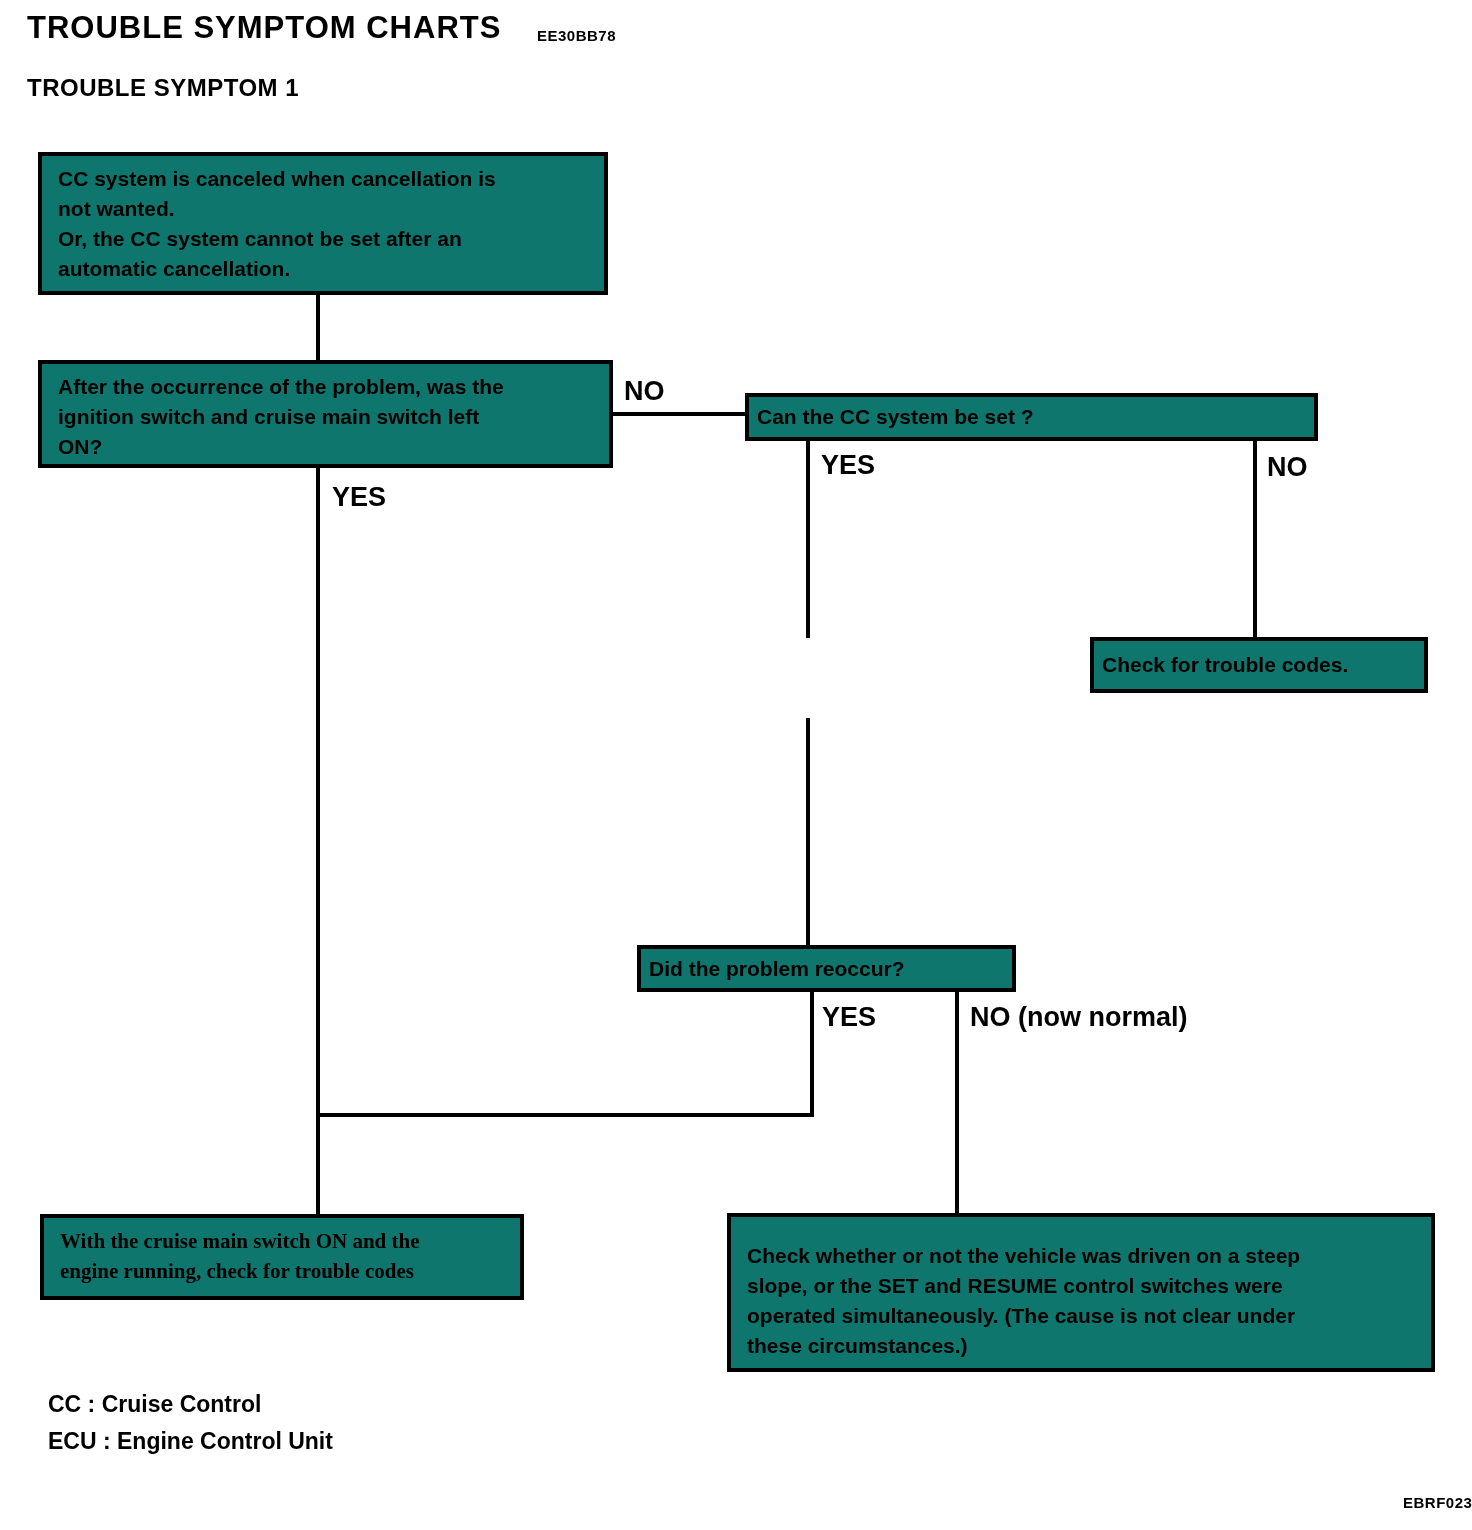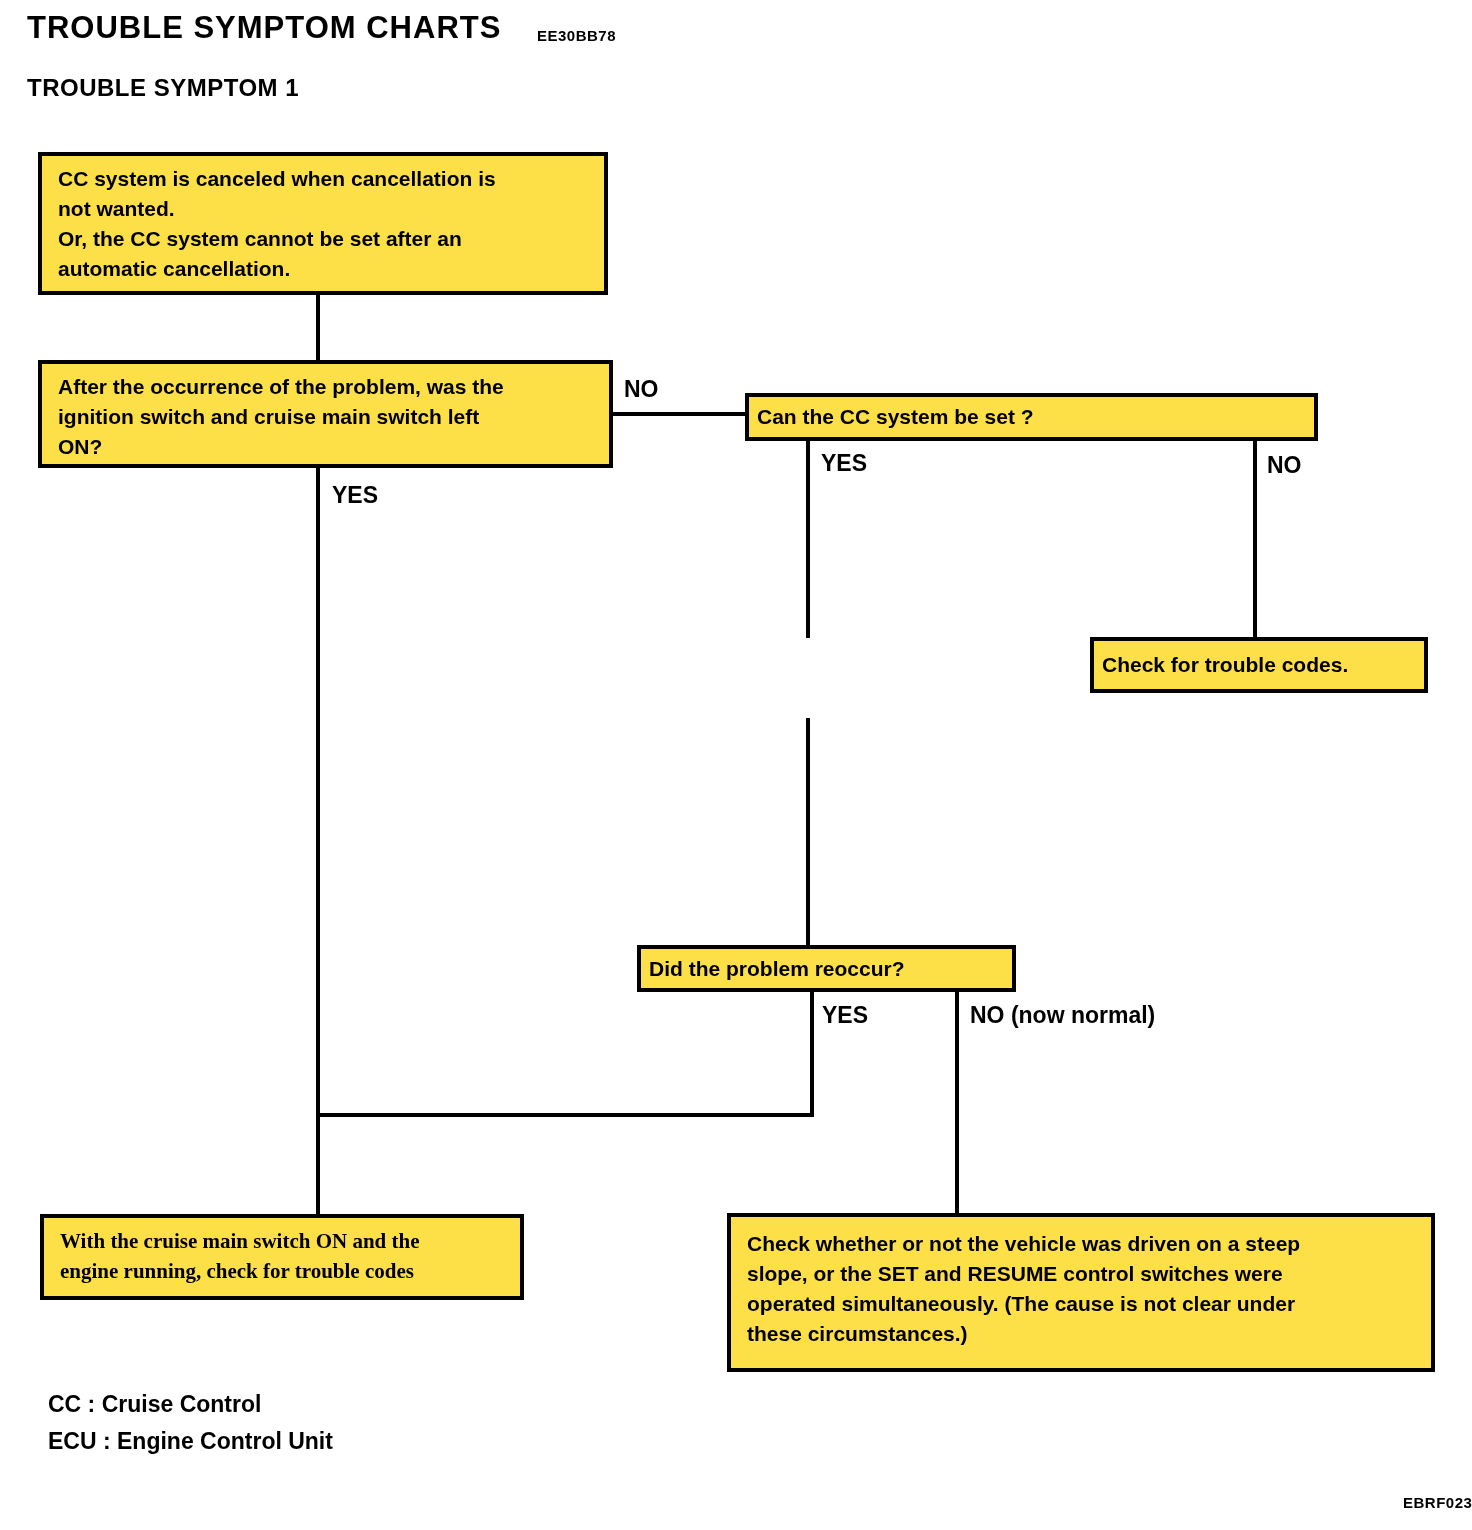"CC system is canceled when" .flow-box { background: #fde047 -> #0f766e }
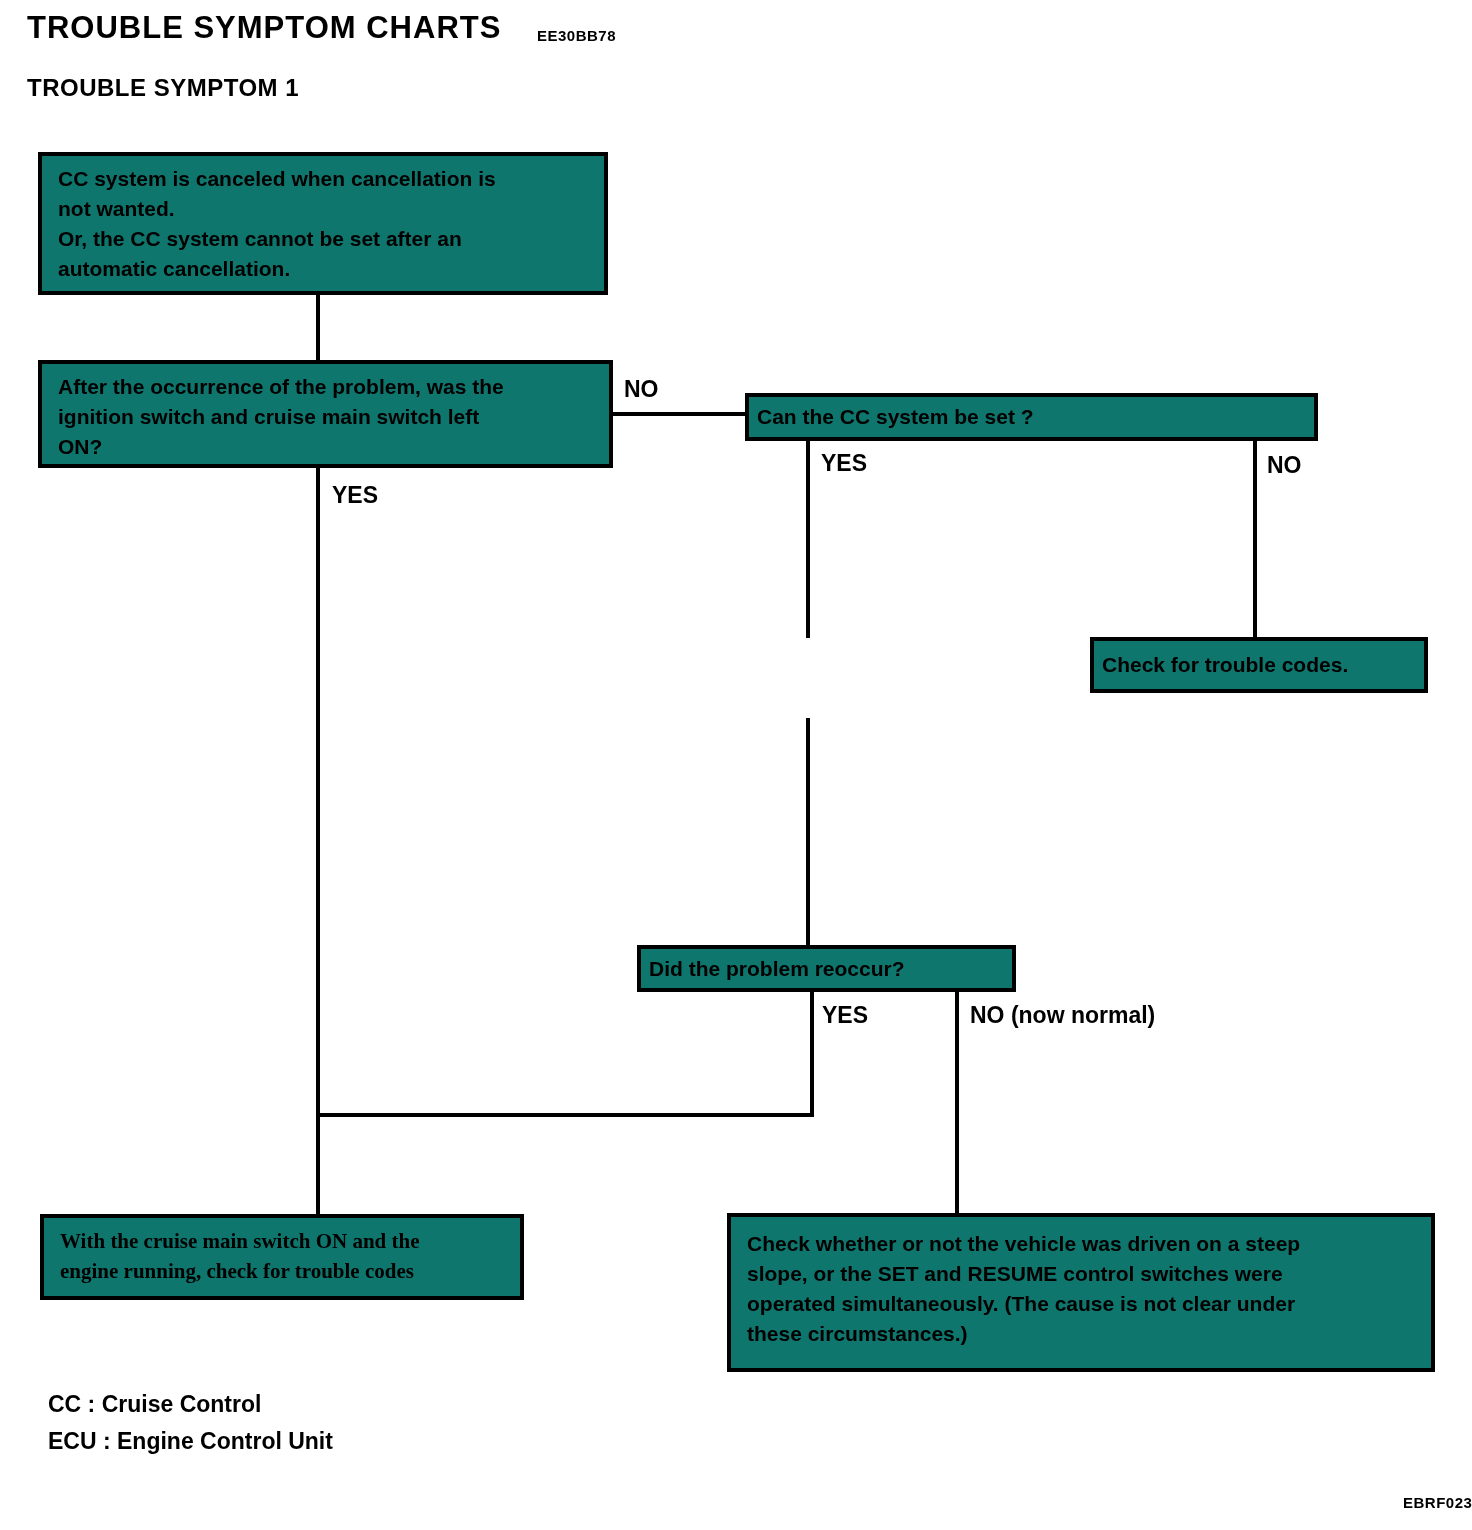"NO" .branch-label { font-size: 23px -> 27px }
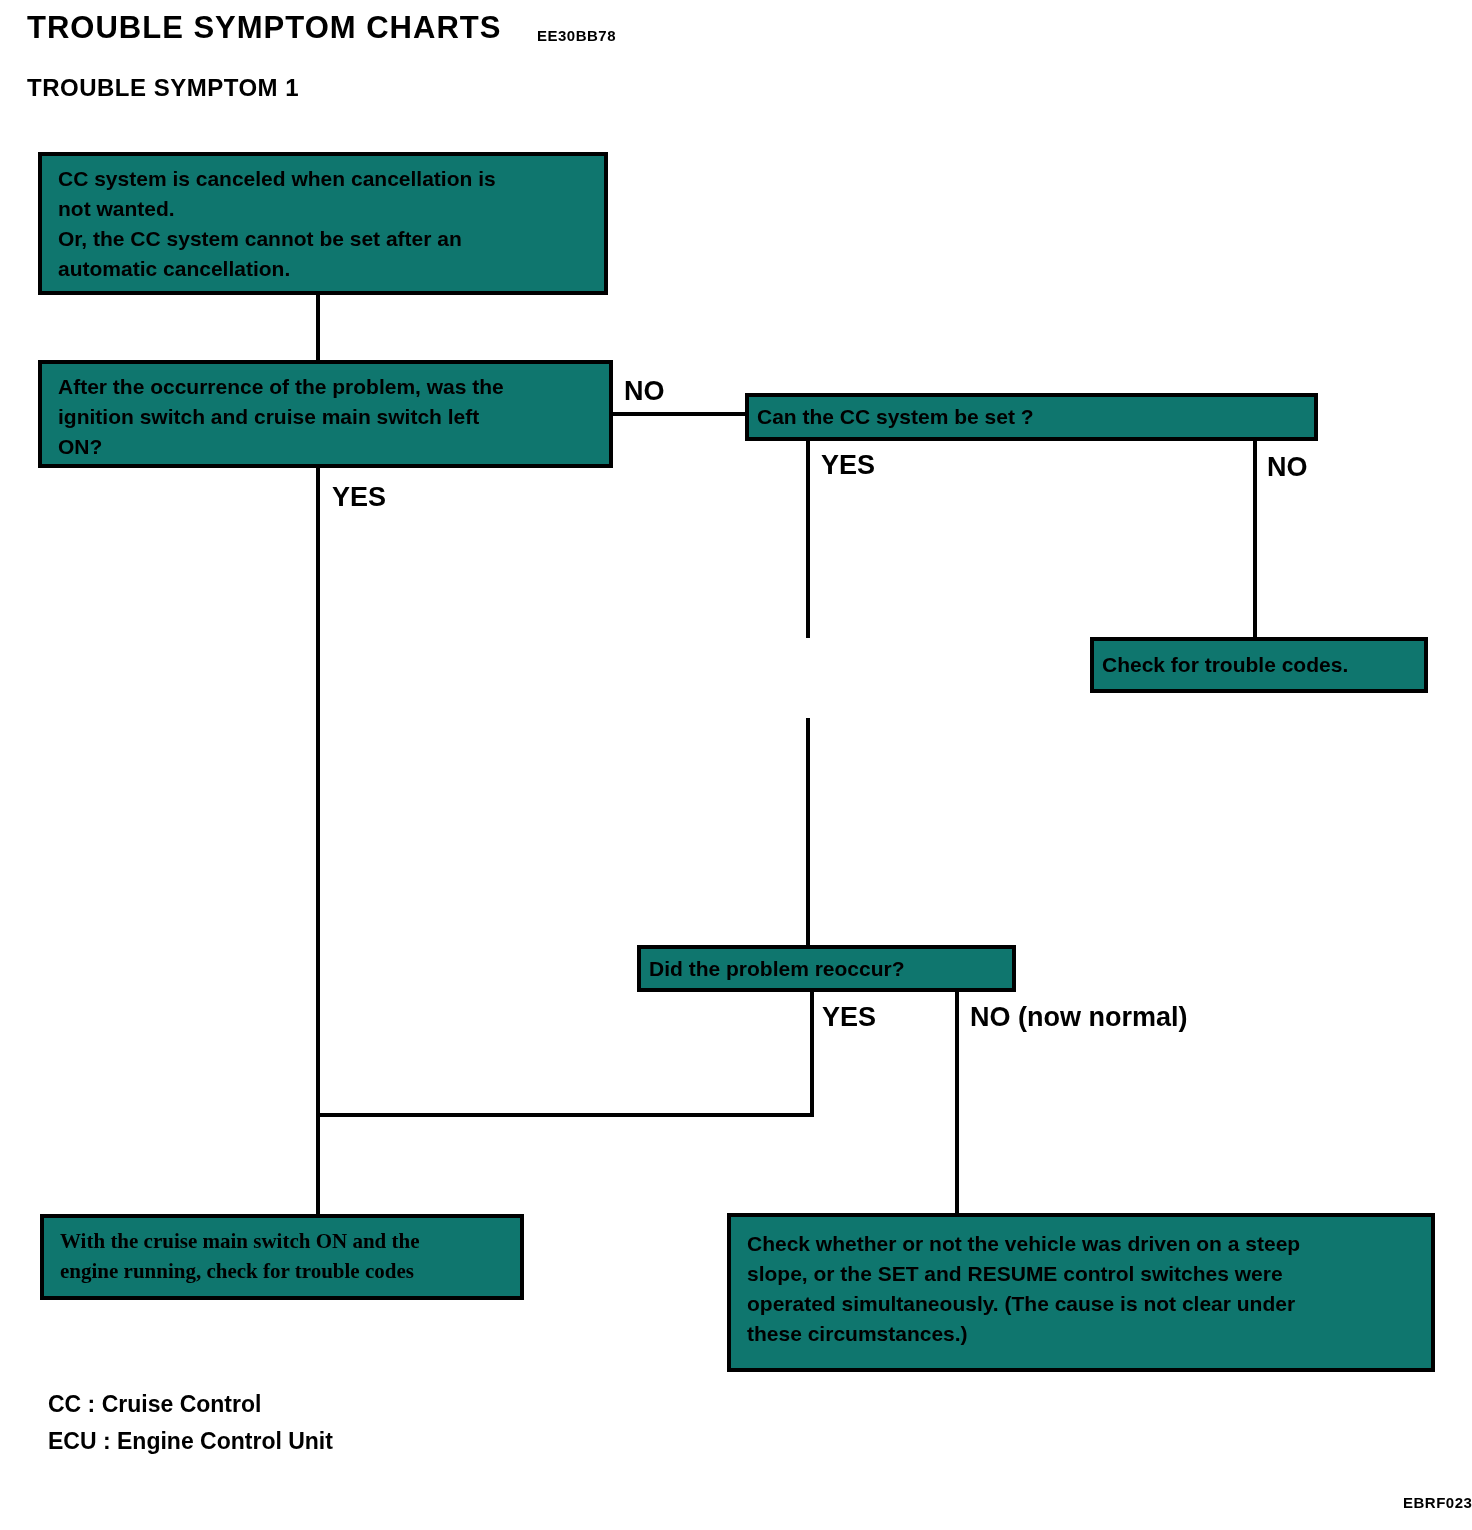"Check whether or not the" div.box-text { margin-top: none -> 12px }
